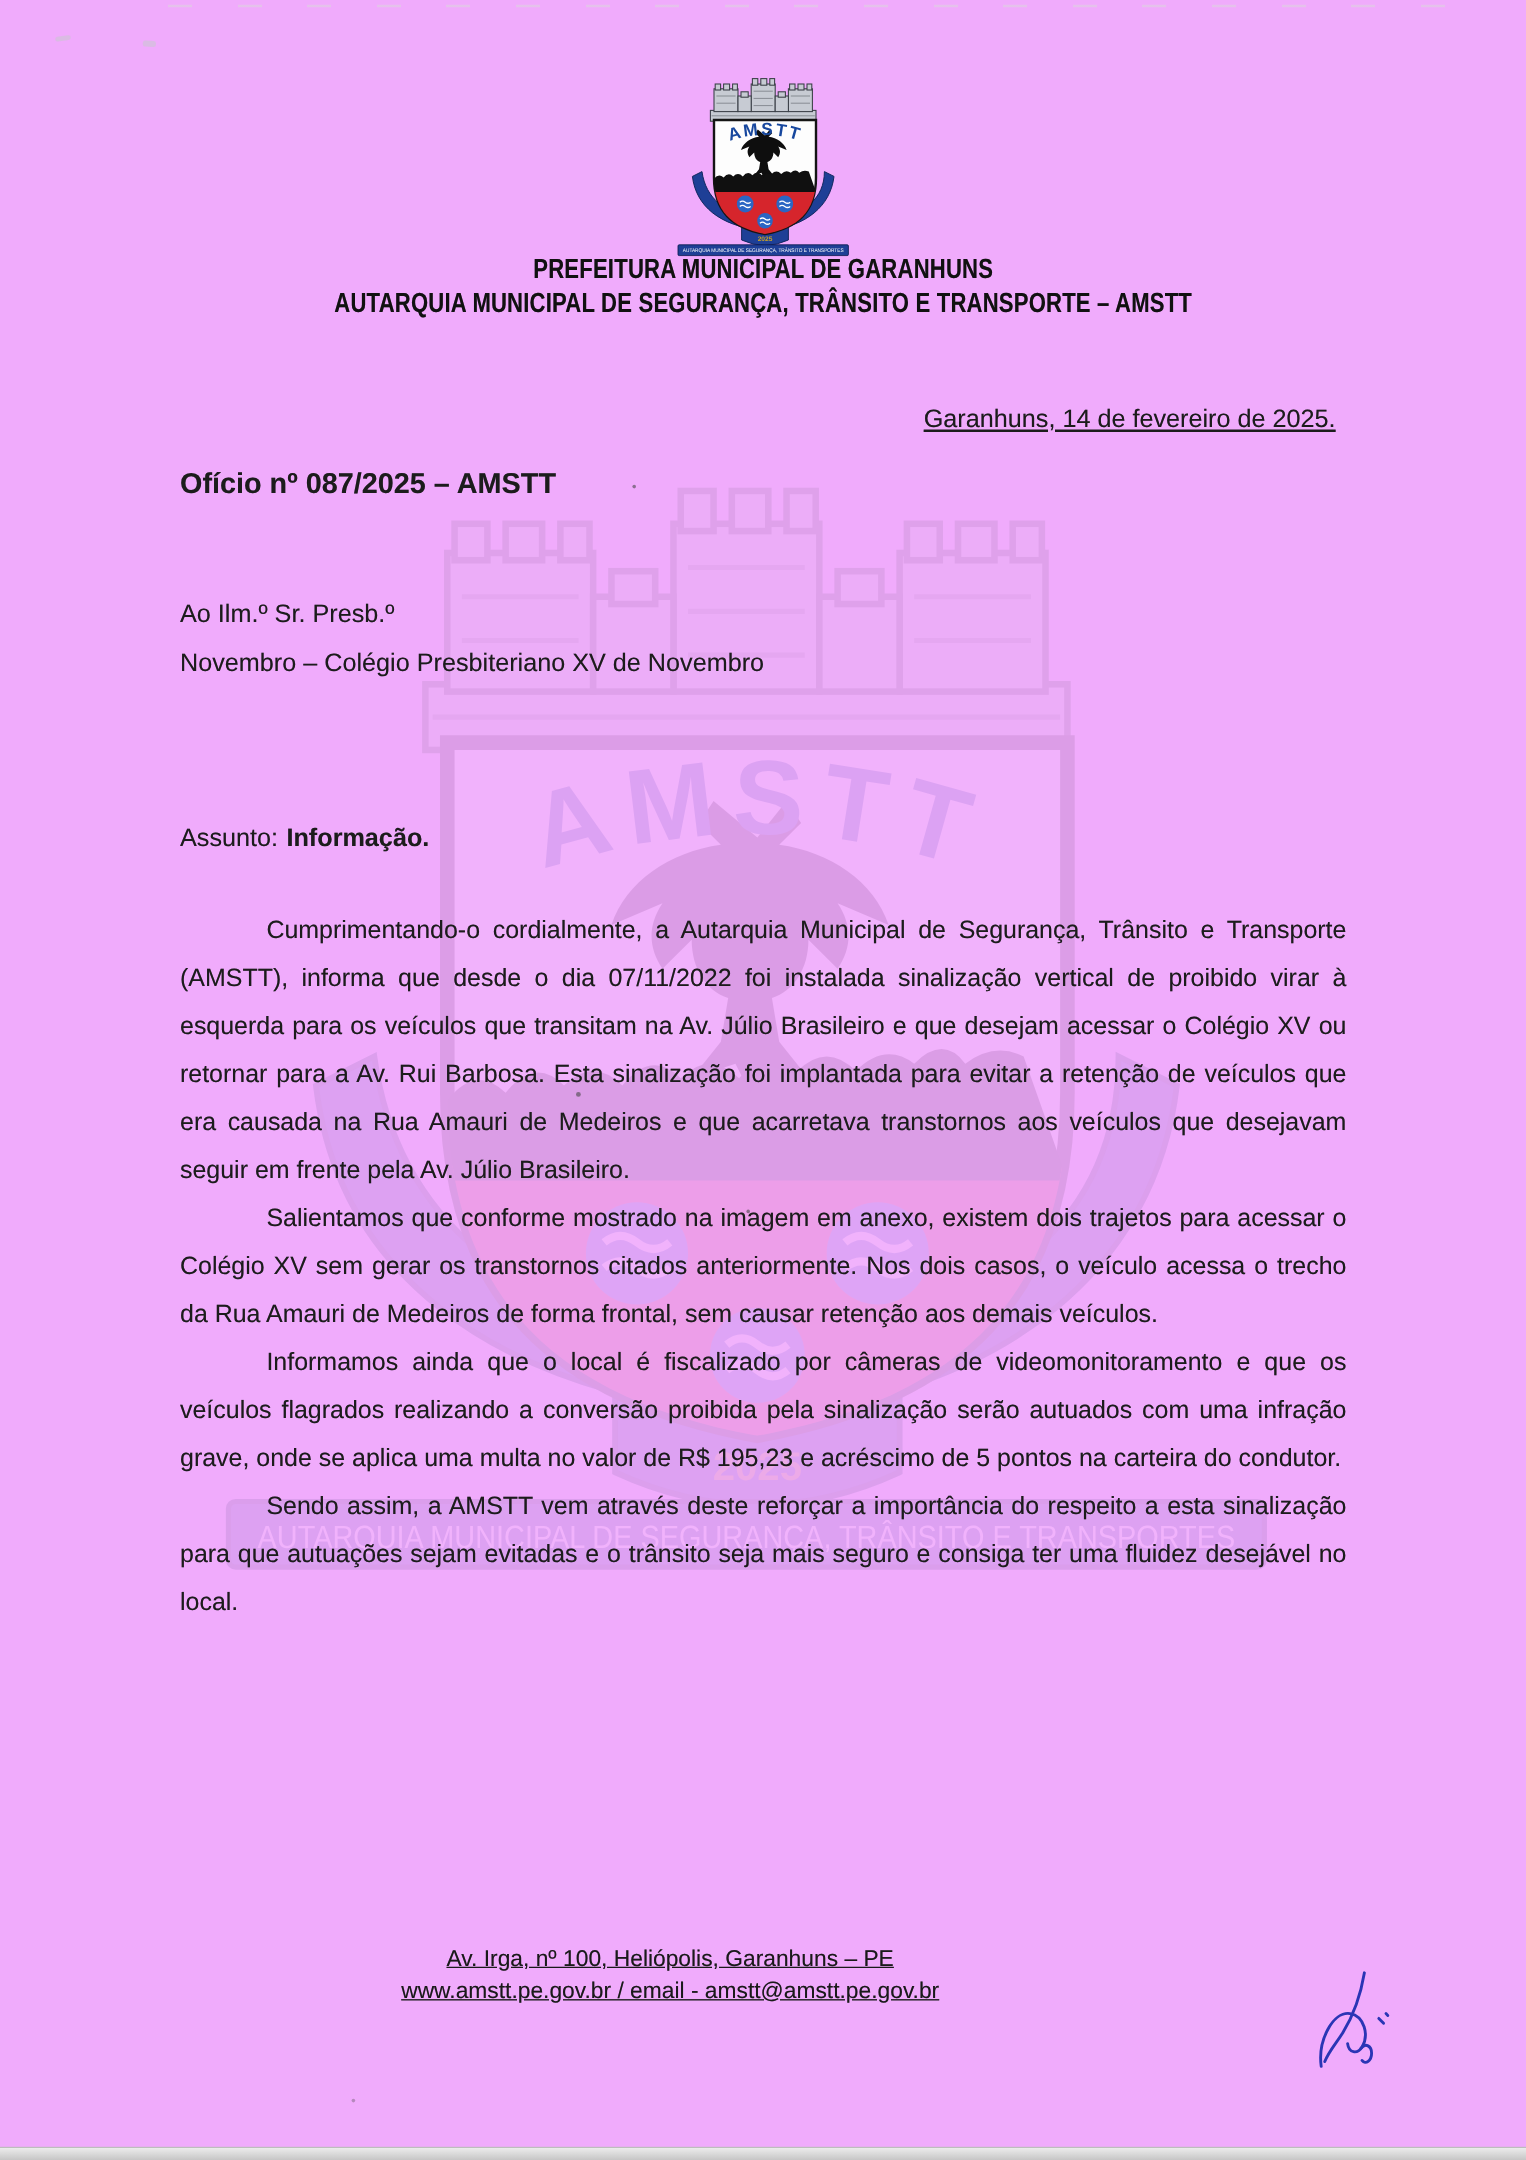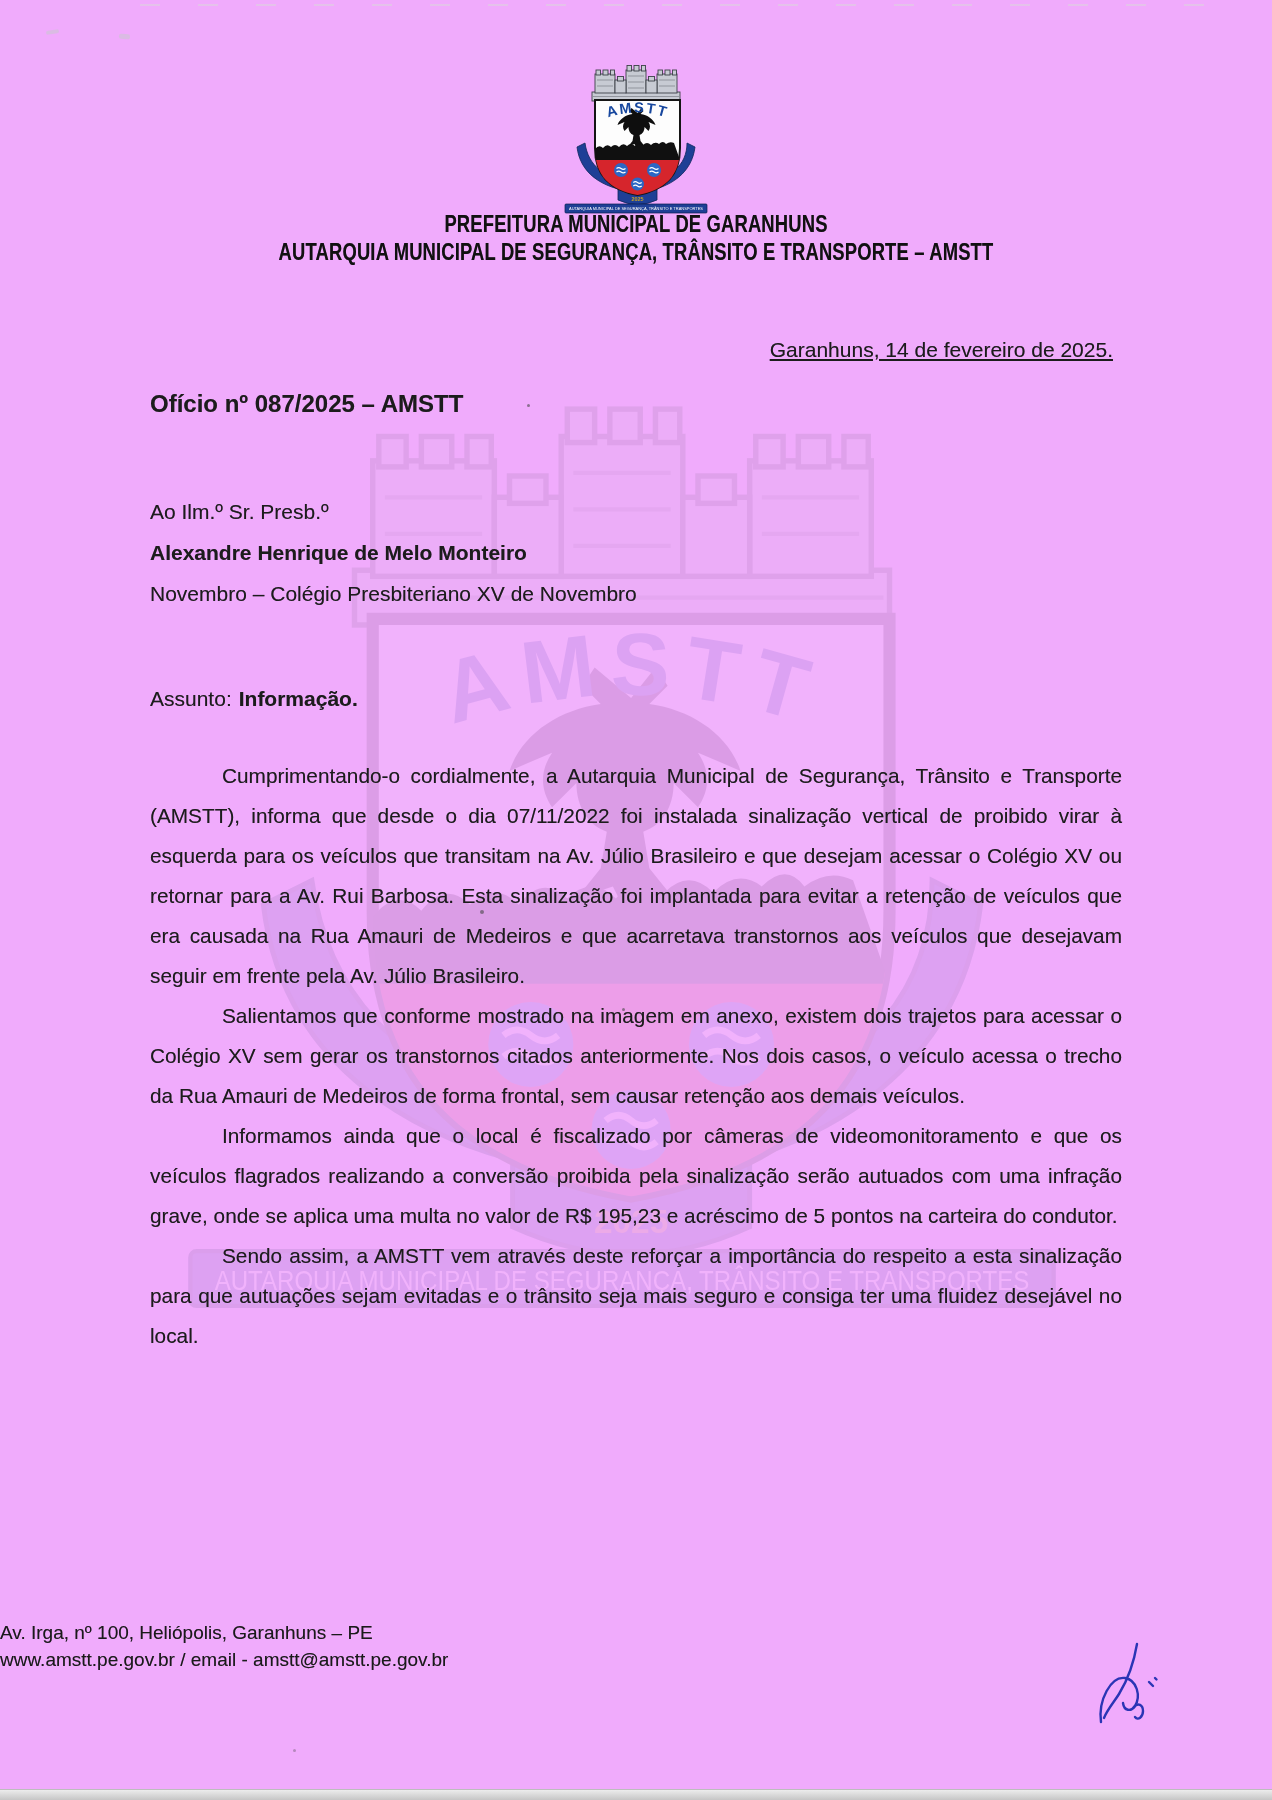"Alexandre Henrique de Melo Monteiro" div.b { html: <div>Alexandre Henrique de Melo Monteiro</div> -> none }
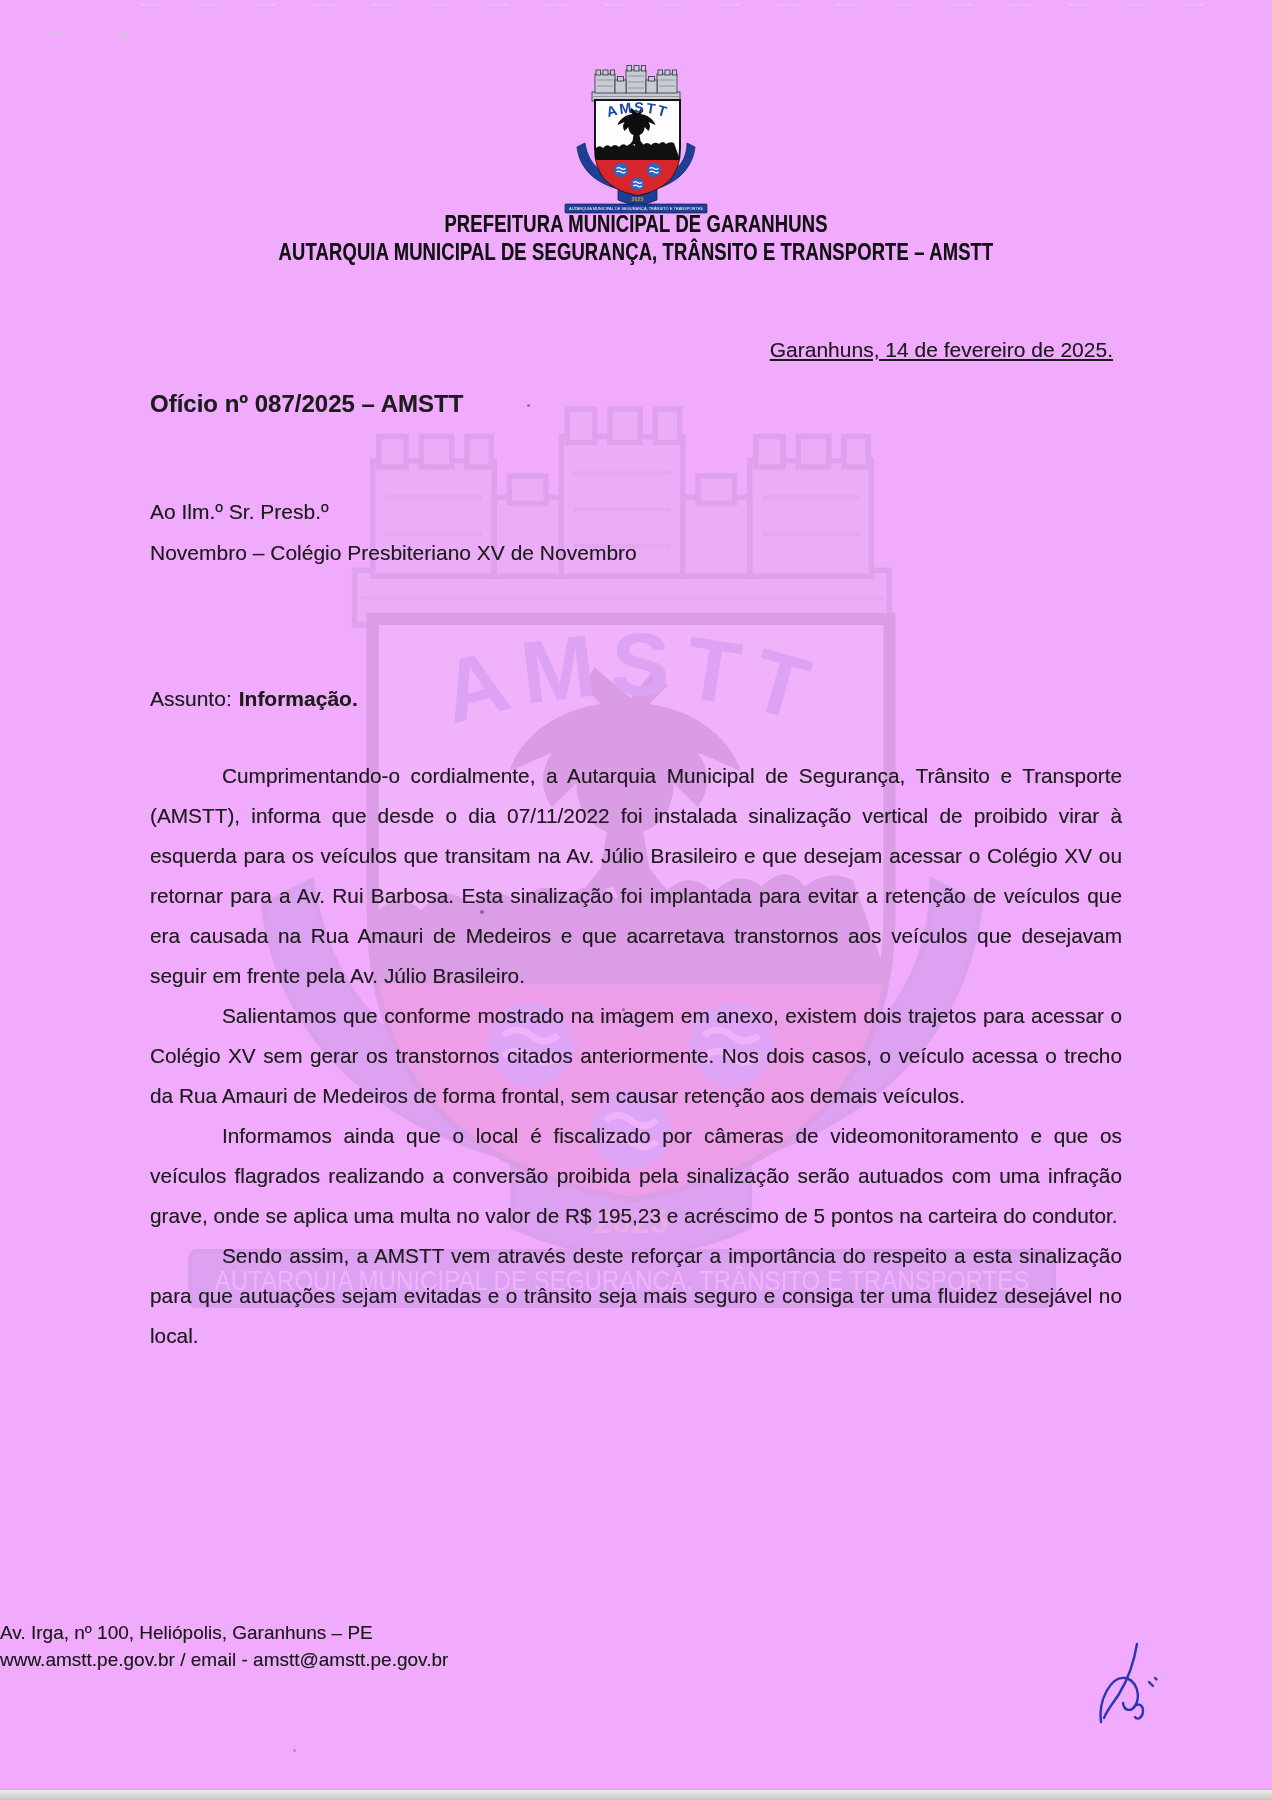"Av. Irga, nº 100, Heliópolis," .footer { text-align: left -> center; text-decoration: none -> underline }
